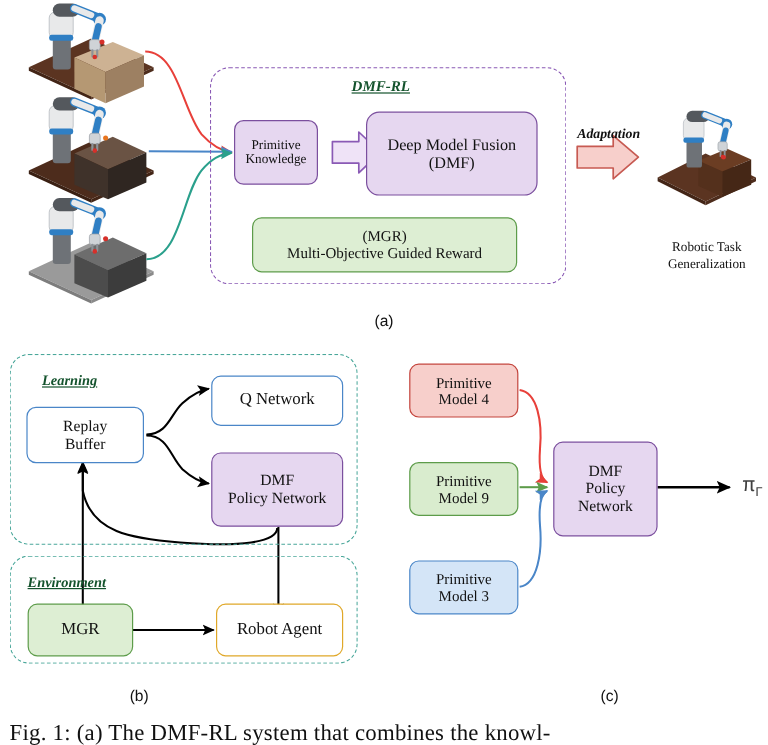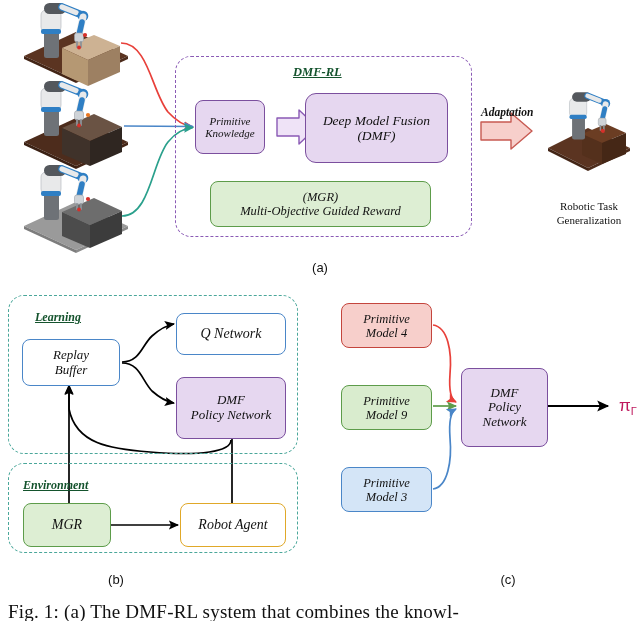"Primitive" .node span { font-style: italic -> none }
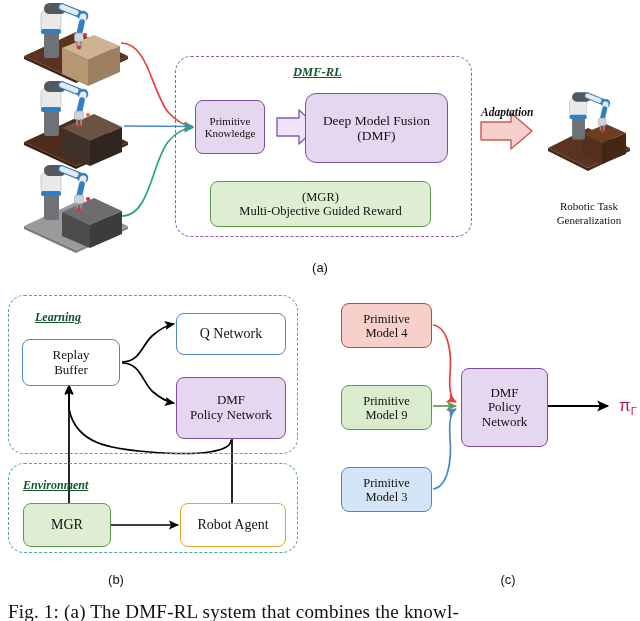"πΓ" .pi-label { color: #be185d -> #404040; font-family: Liberation Sans, sans-serif -> Liberation Mono, monospace }
